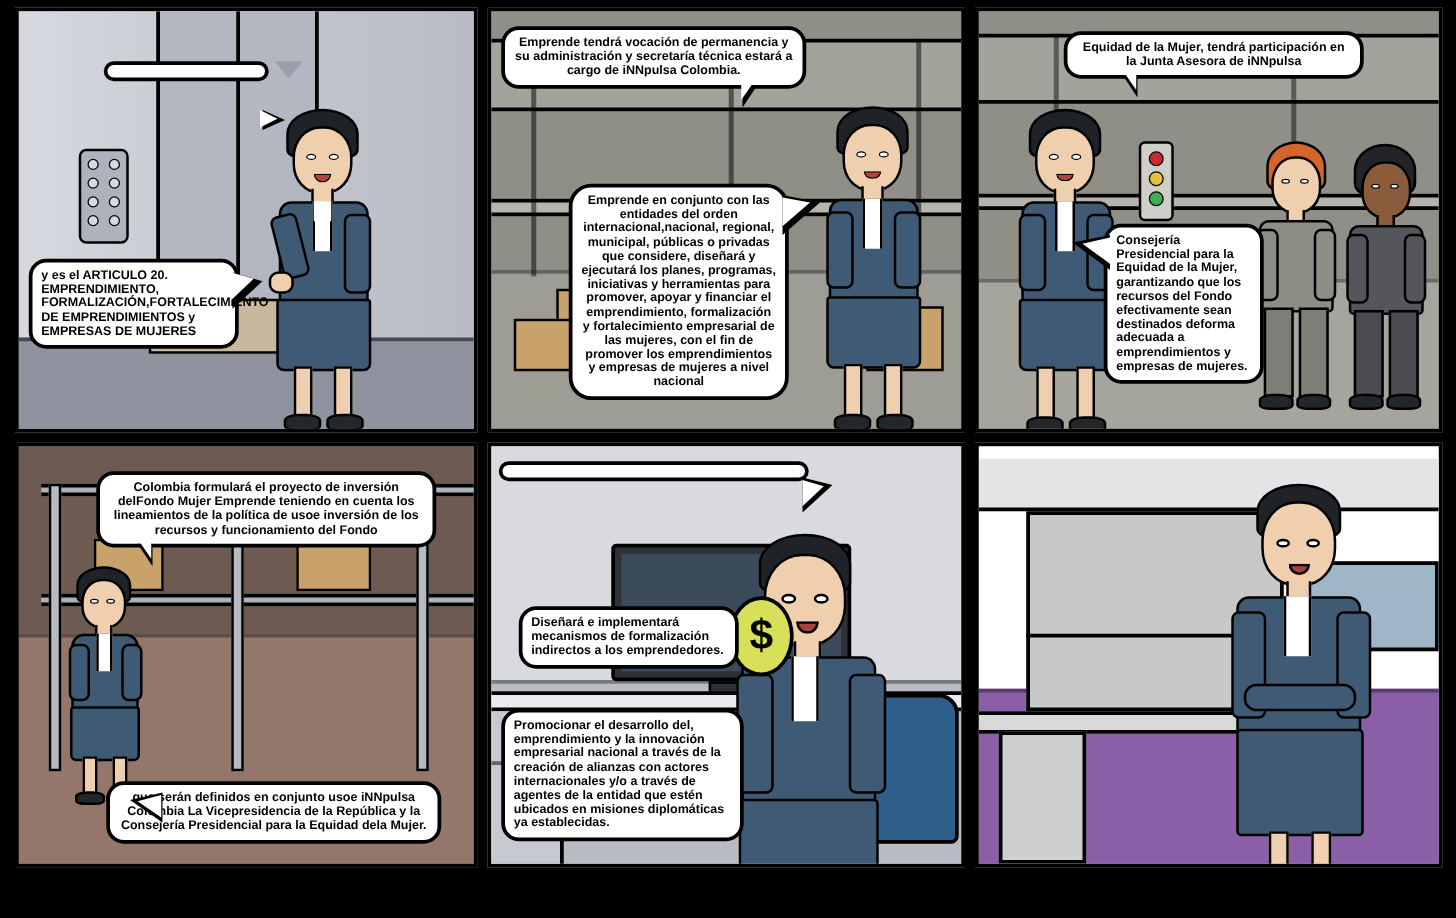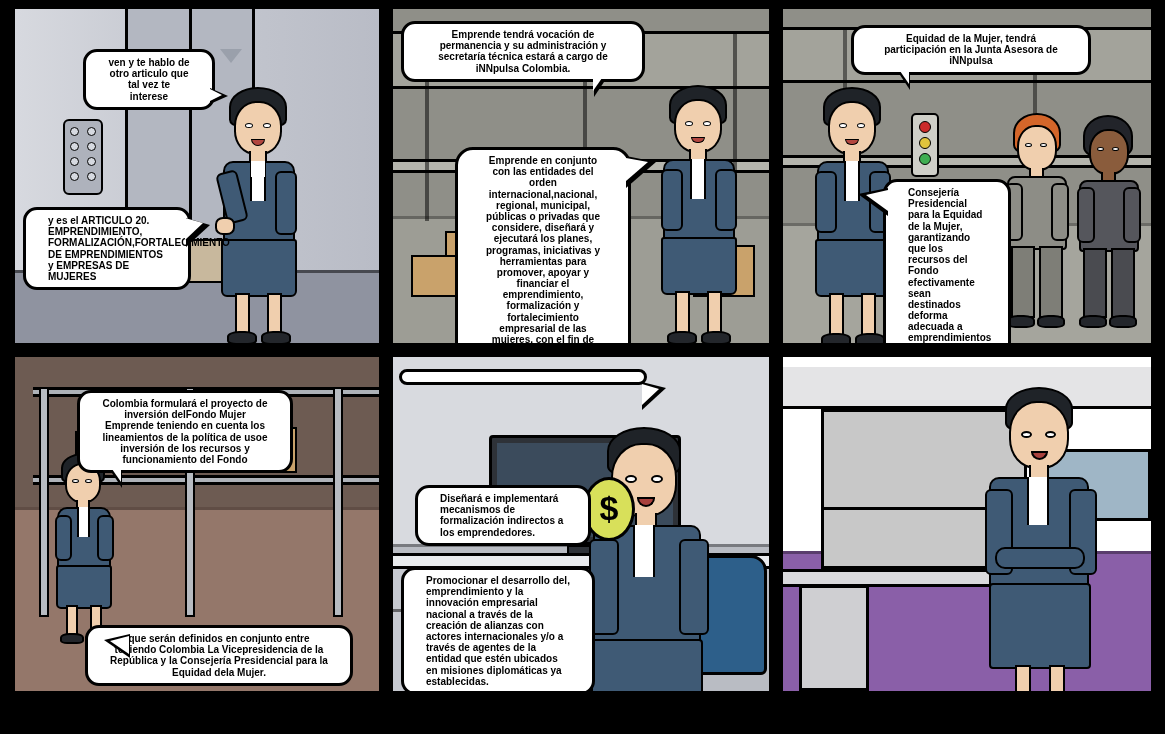"Emprende tendrá vocación de permanencia" .bubble { padding: 5px 22px -> 5px 7px }
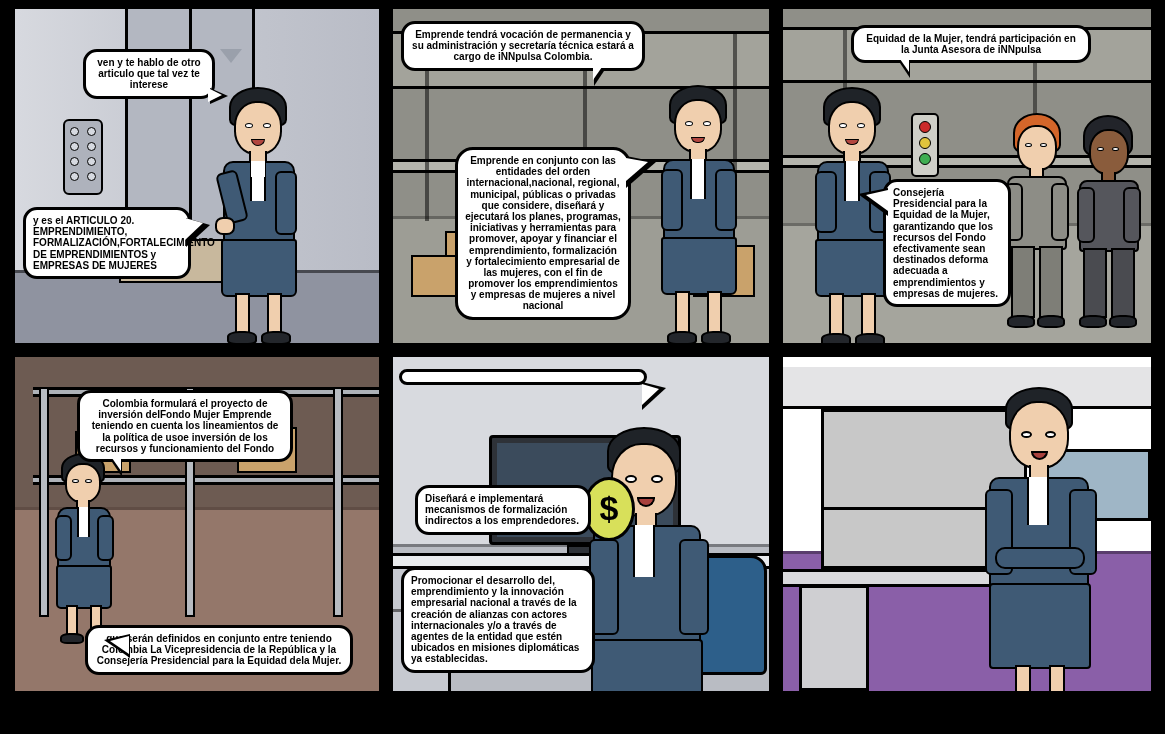"ven y te hablo de" span { html: <span>ven y te hablo de otro articulo que tal vez te interese</span> -> none }
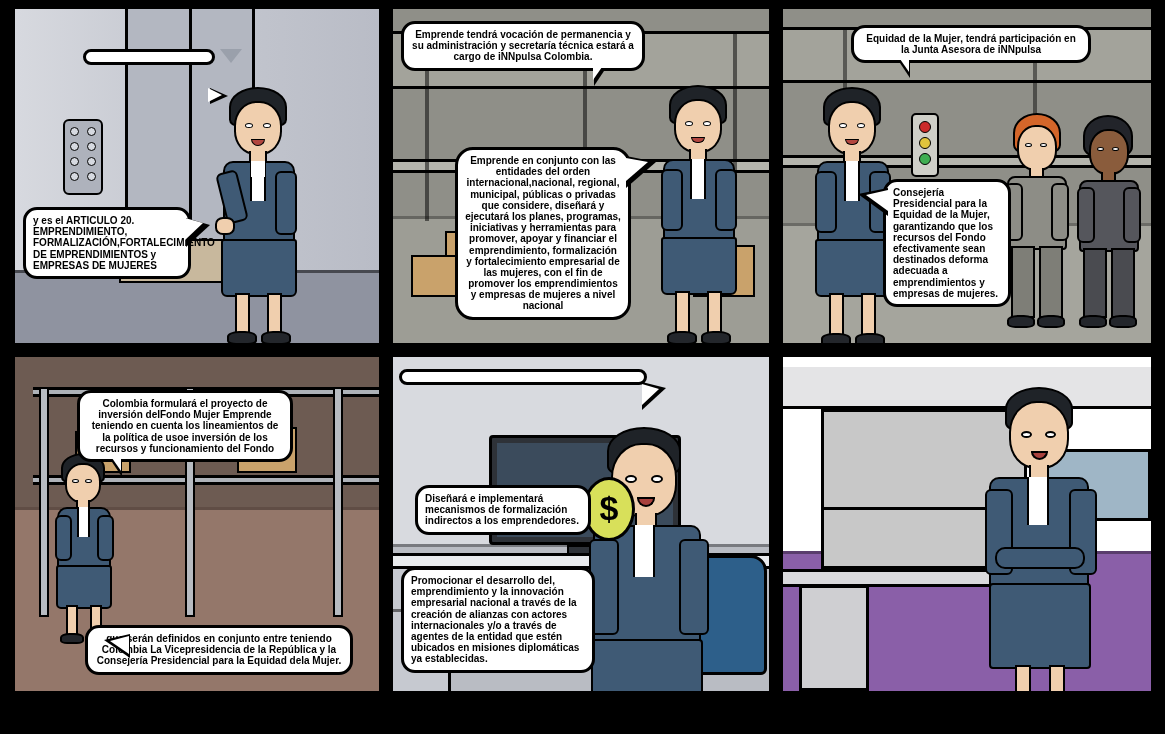"Colombia formulará el proyecto de" div.bubble { top: 33px -> 20px; width: 216px -> 272px }
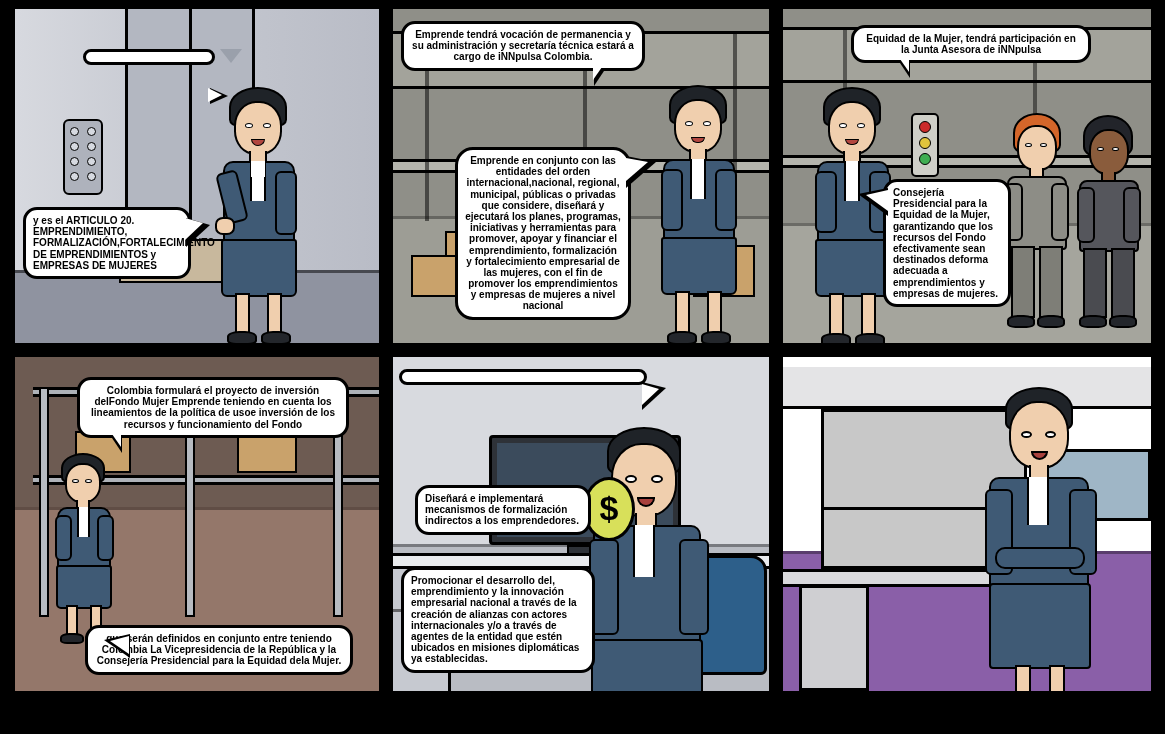"que serán definidos en conjunto" span { text: entre teniendo -> usoe iNNpulsa }
